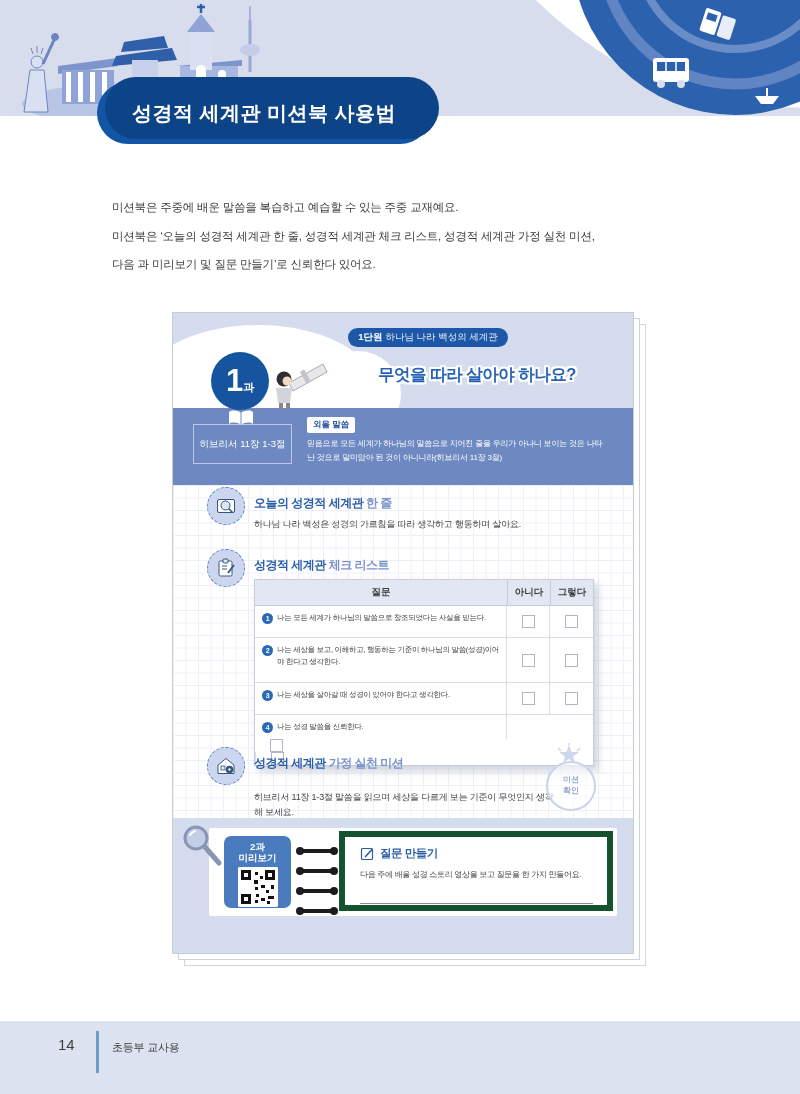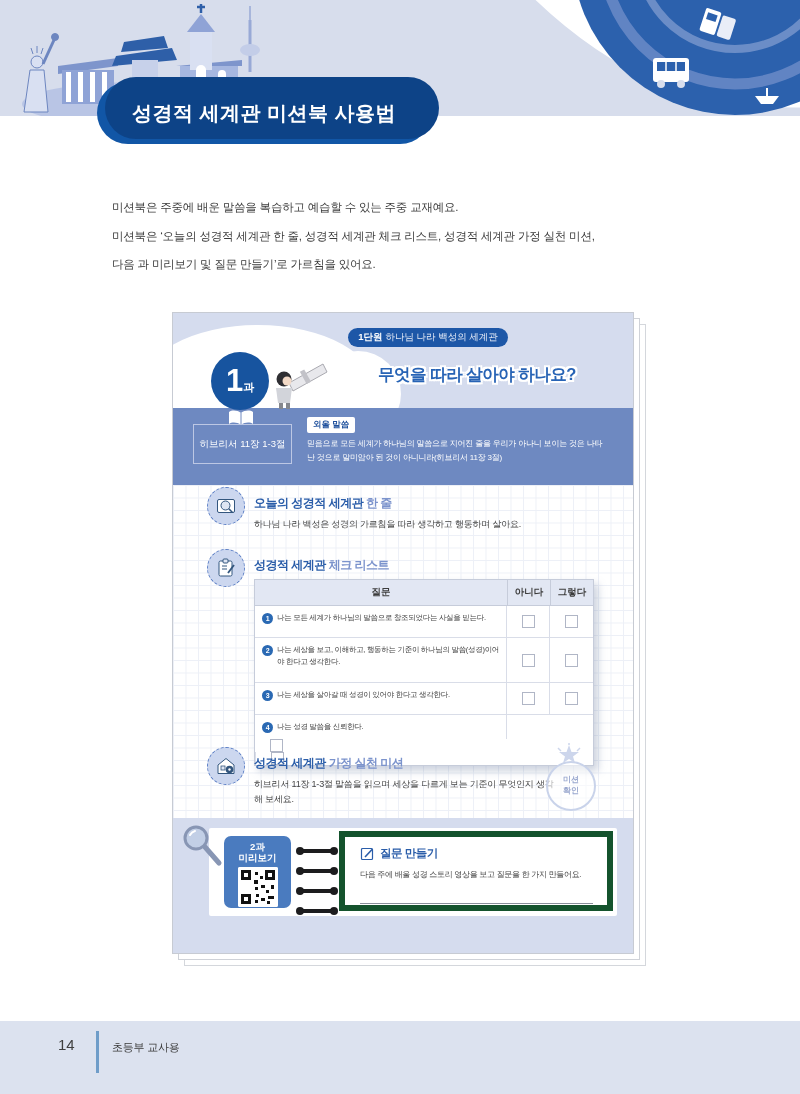"다음 과 미리보기 및 질문" div { text: 가르침을 -> 신뢰한다 }
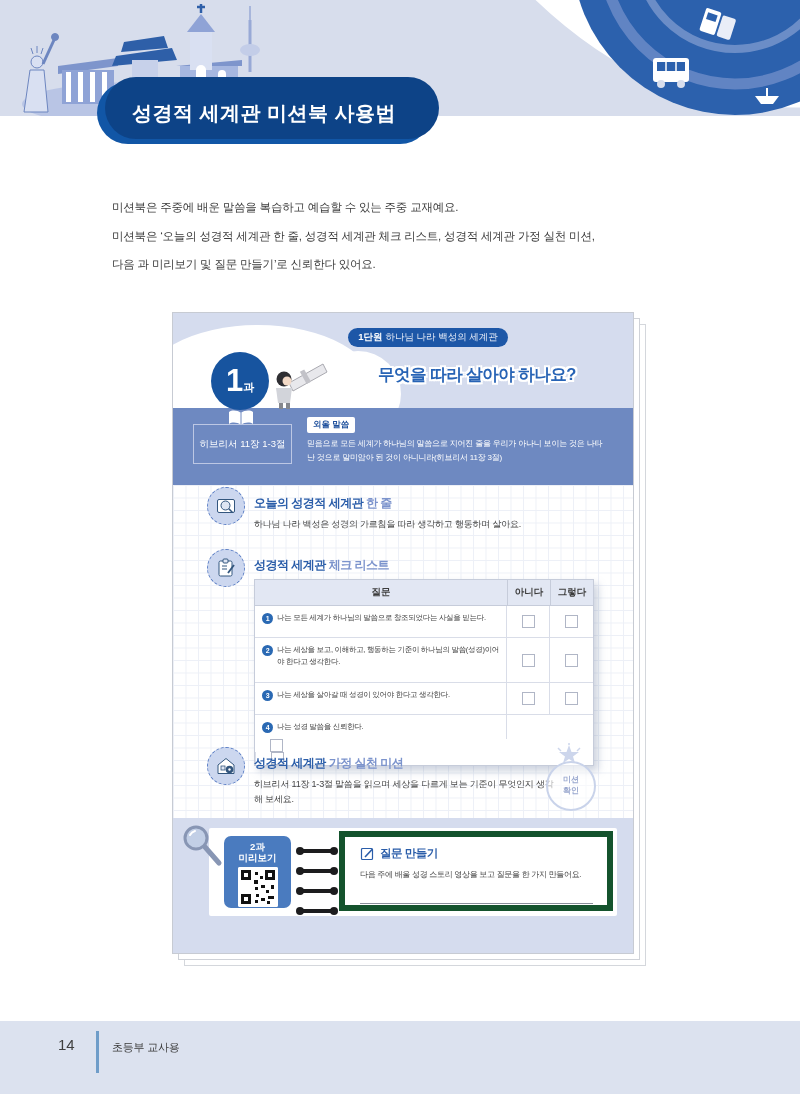"히브리서 11장 1-3절 말씀을 읽으며" .s3-body { top: 292px -> 305px }
